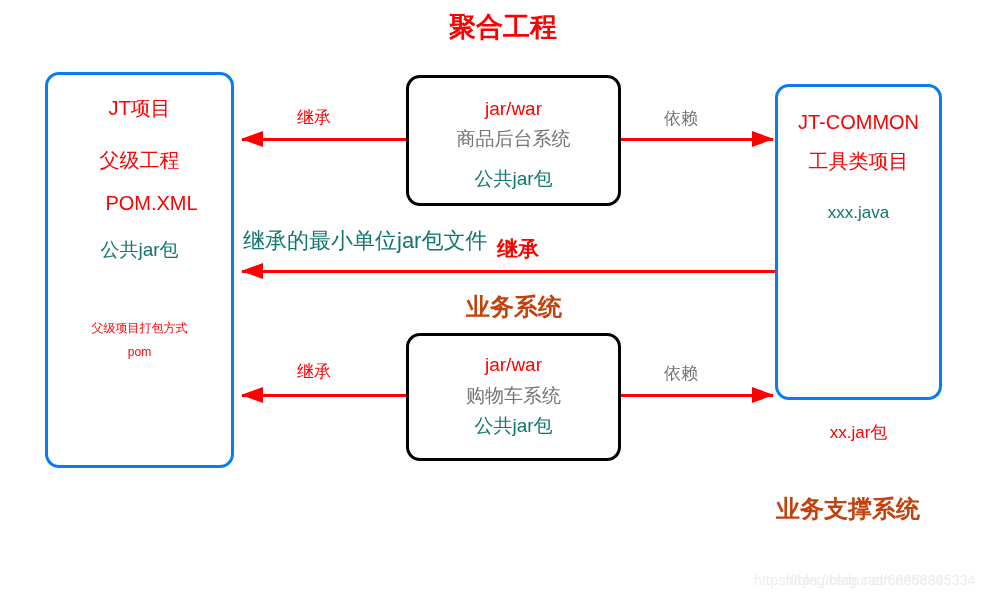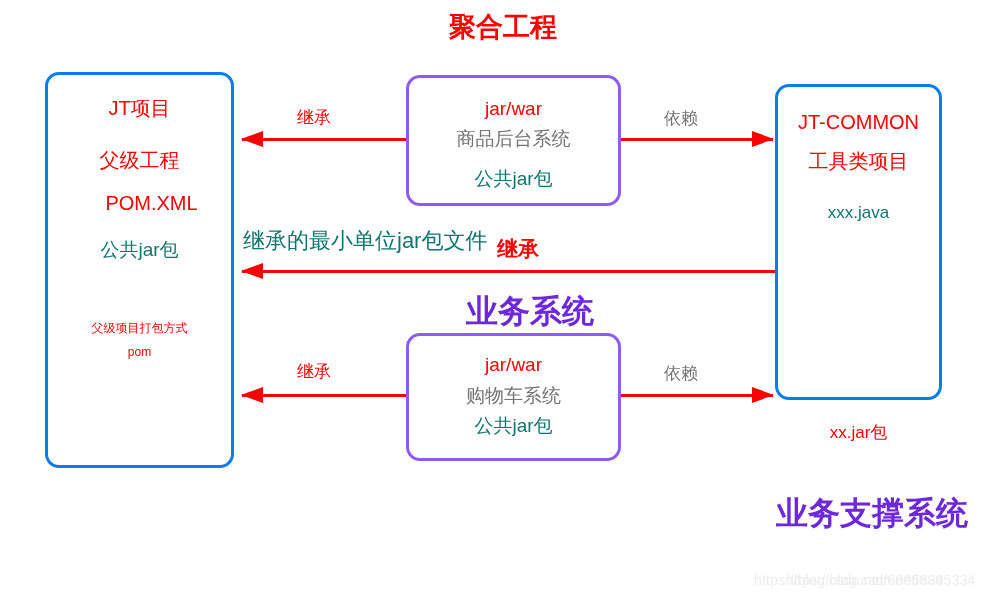"jar/war" .box-dred { border: 3px solid #8b5cf6 -> 3px solid #000000 }
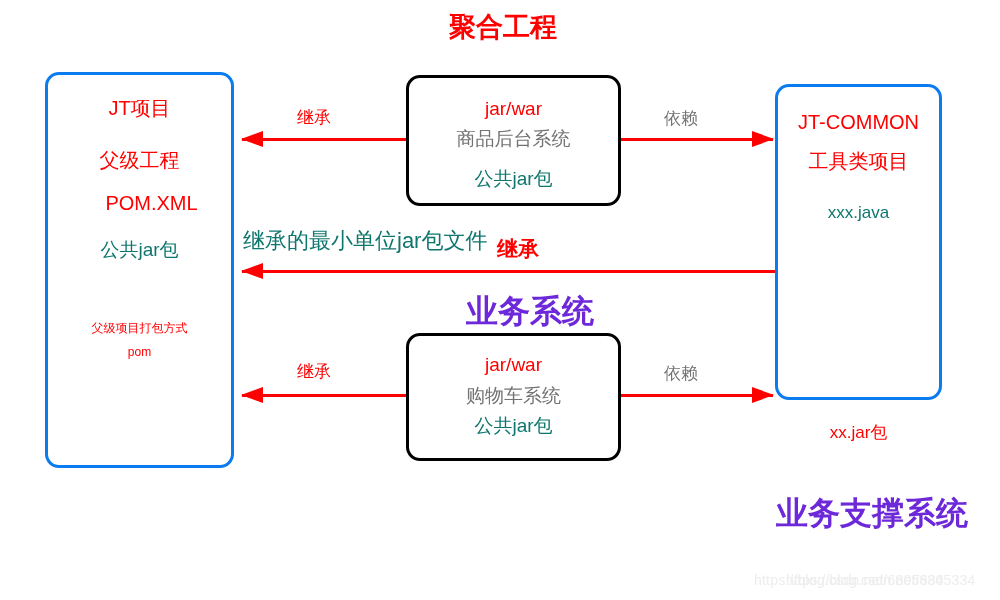"业务系统" .title-sec { color: #6d28d9 -> #c2410c; font-size: 32px -> 24px }
